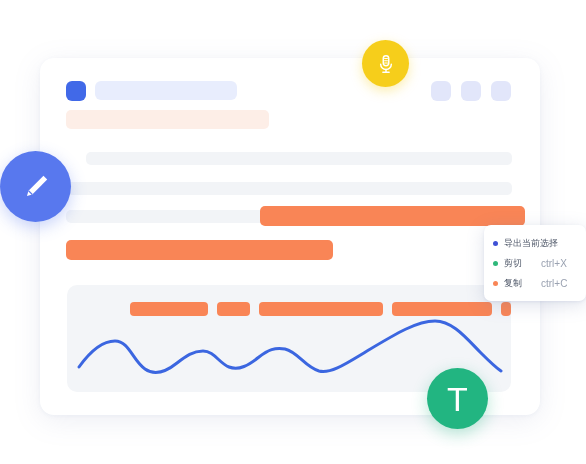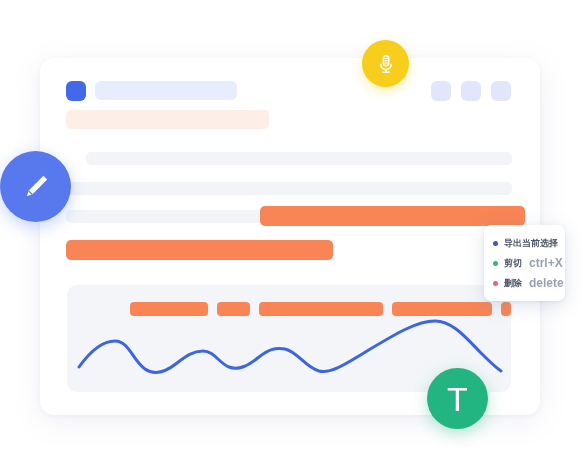"导出当前选择" #context-menu { font-weight: bold -> none; width: 81px -> 102px }
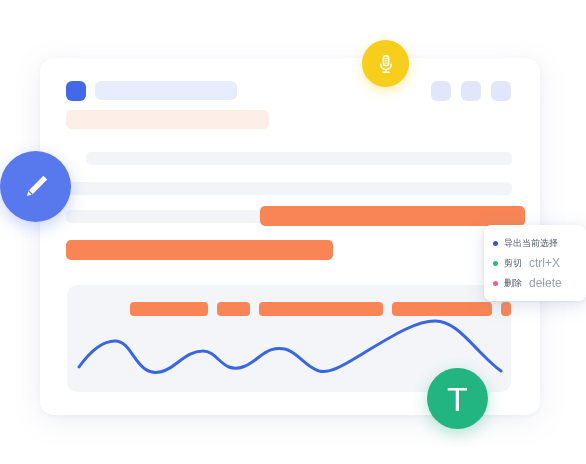"ctrl+X" .menu-shortcut { font-size: 12px -> 10px; margin-left: 7px -> 19px }
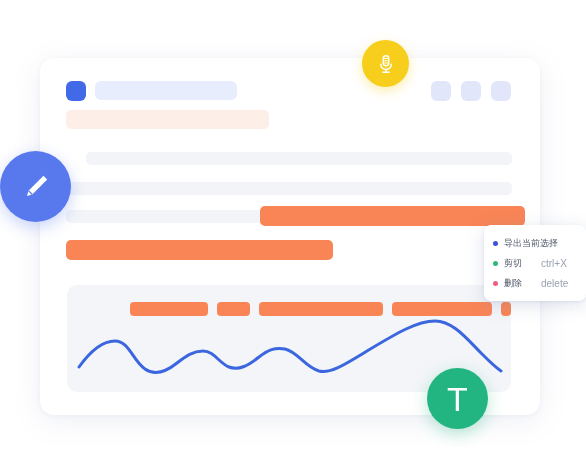"复制" div.menu-item { html: none -> <div> <span></span> <span>复制</span> <span>ctrl+C</span> </div> }
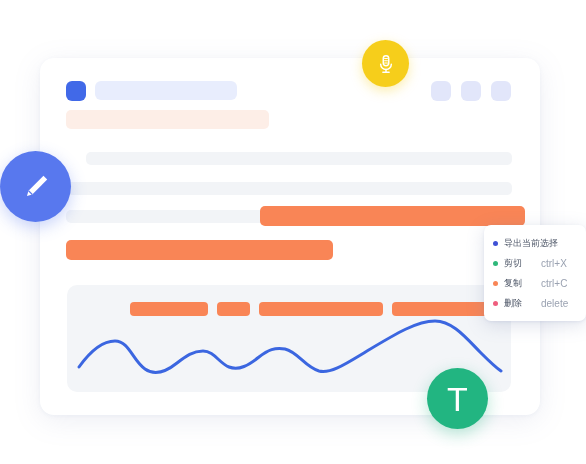"删除" div.menu-item { html: <div> <span></span> <span>删除</span> <span>delete</span> </div> -> none }
